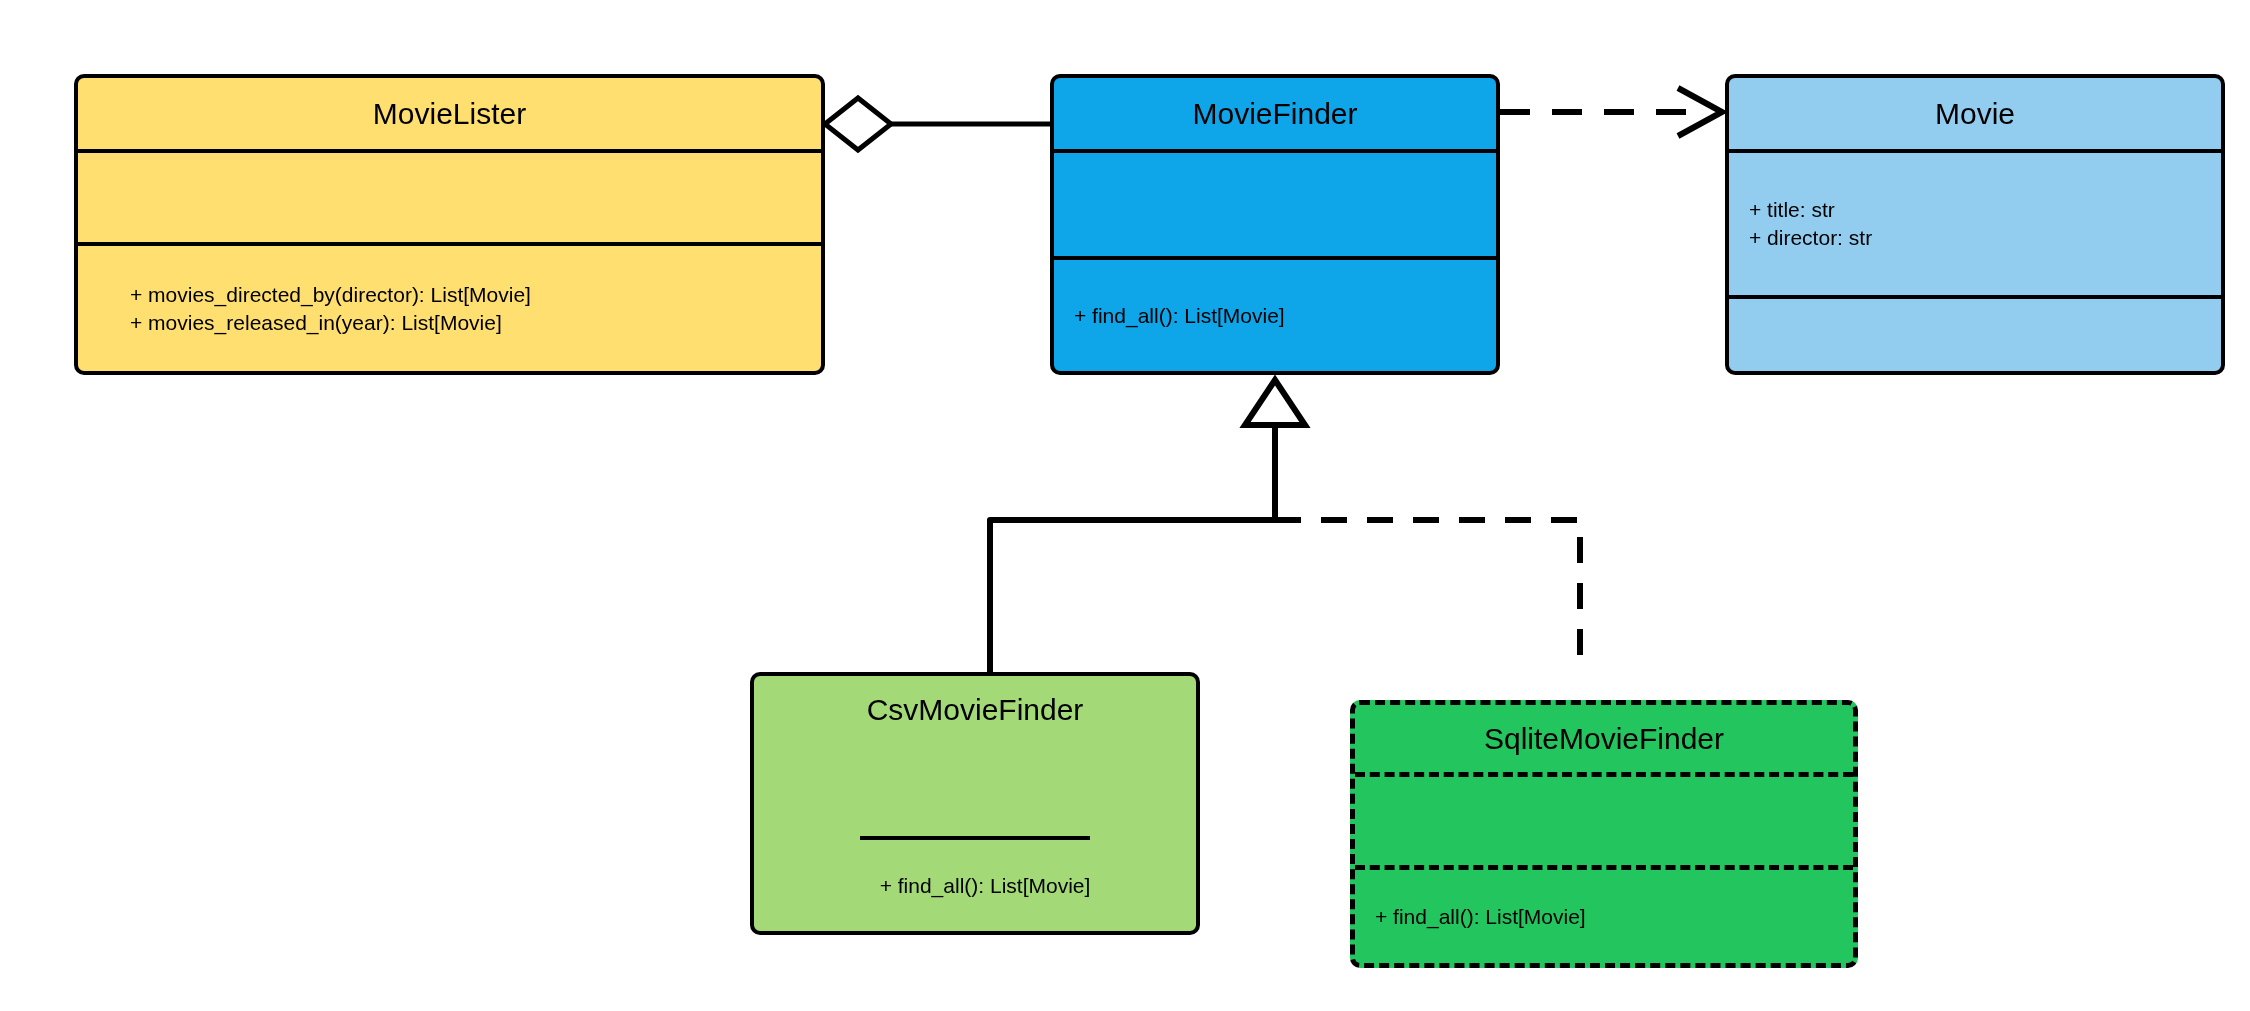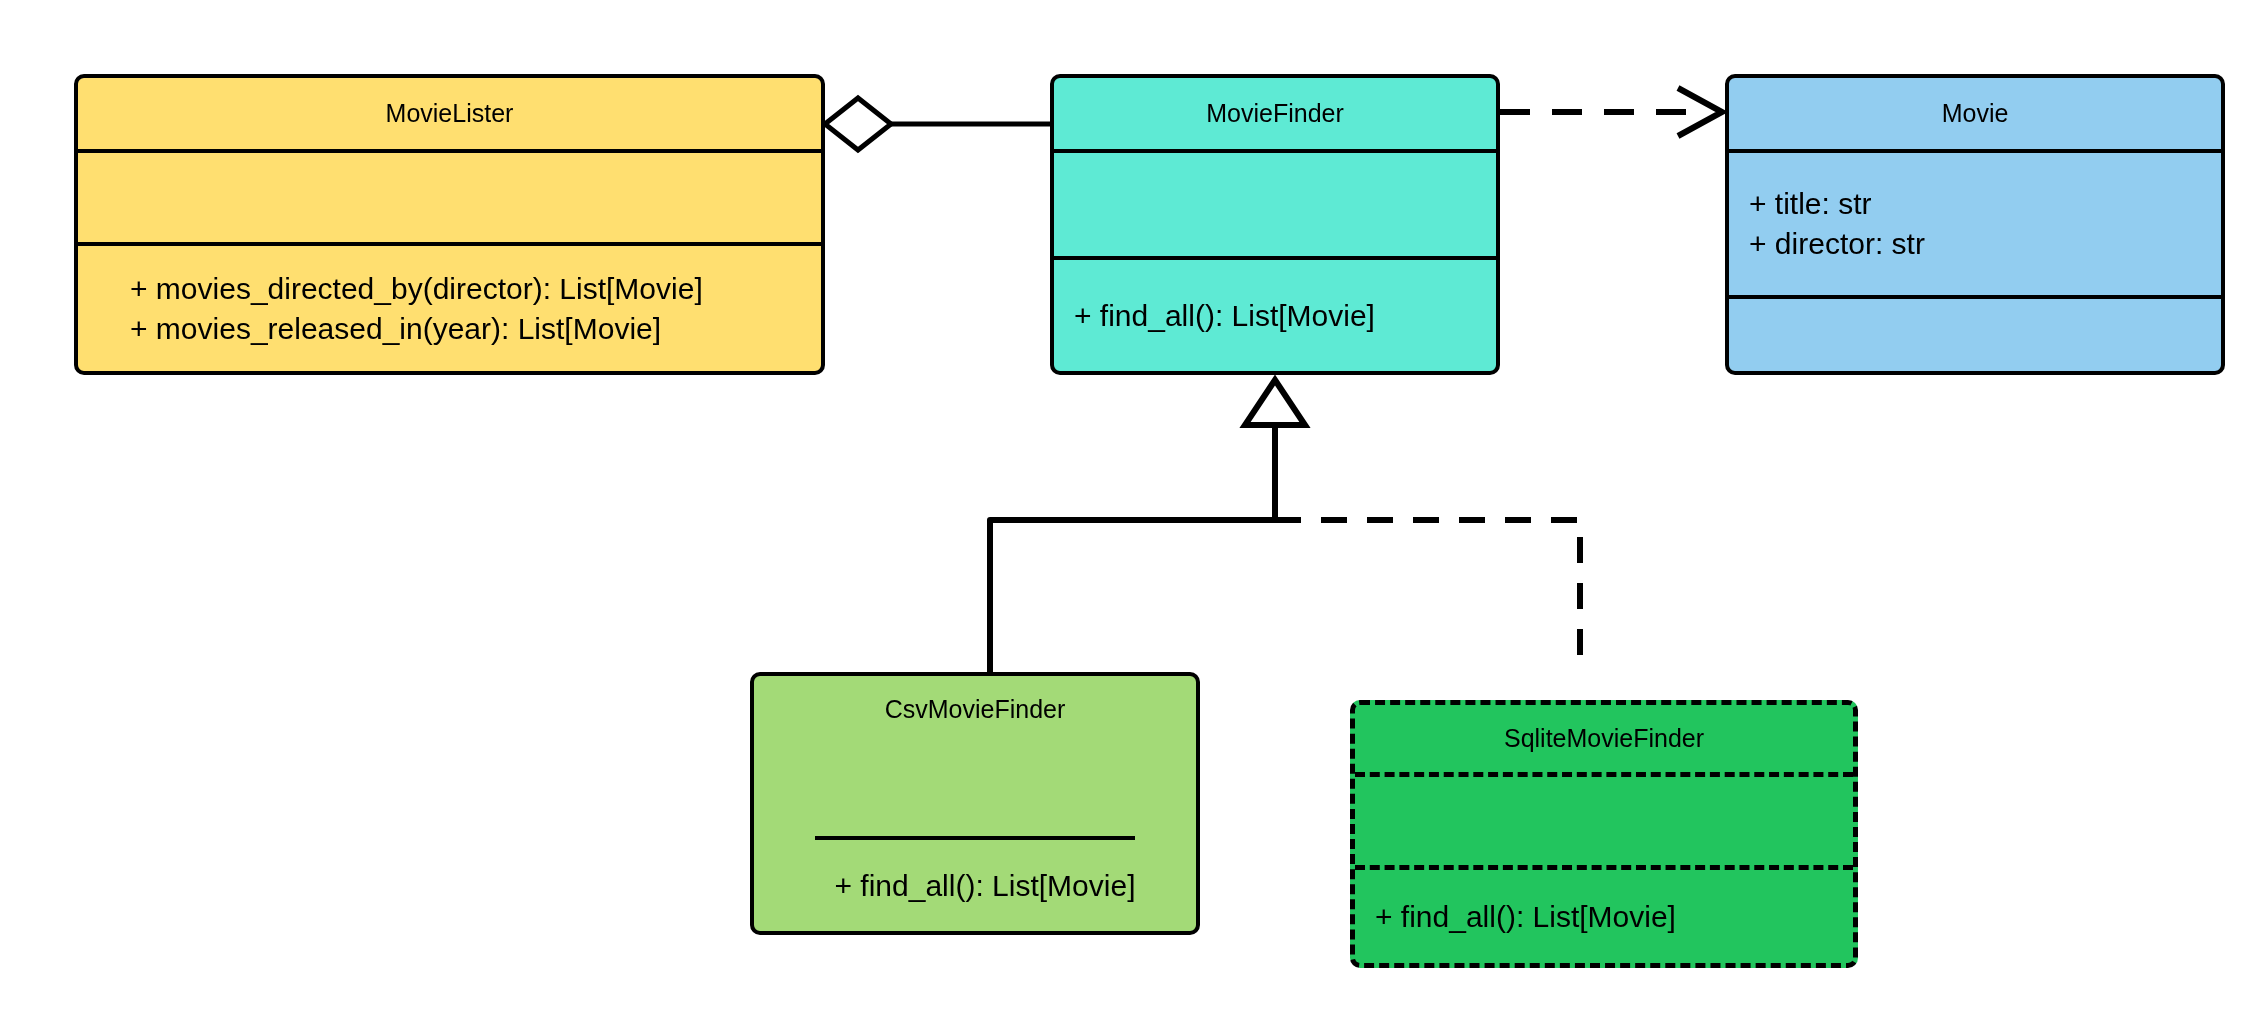"MovieLister" .class-title { font-size: 25px -> 30px }
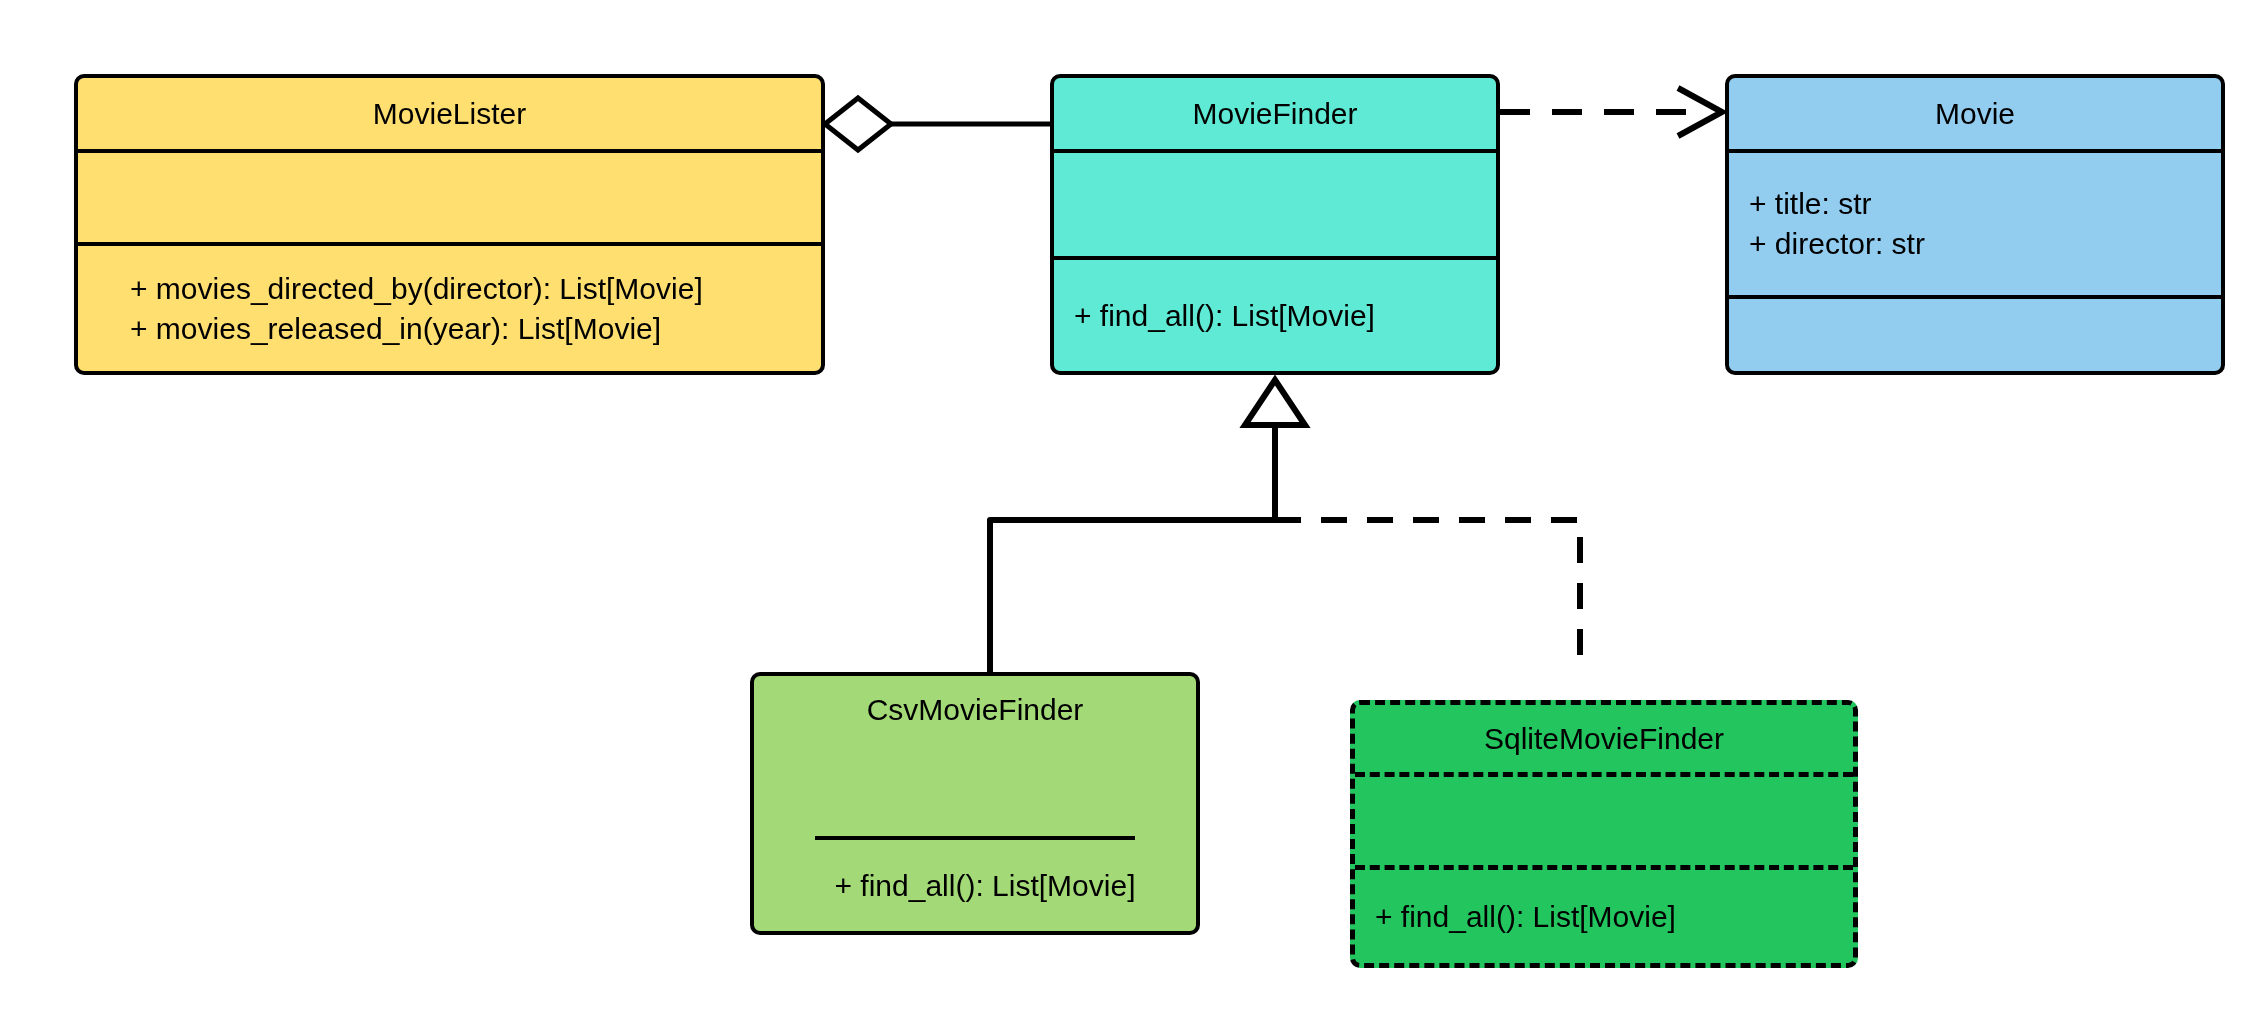"MovieFinder" div.uml-class { background: #5eead4 -> #0ea5e9 }
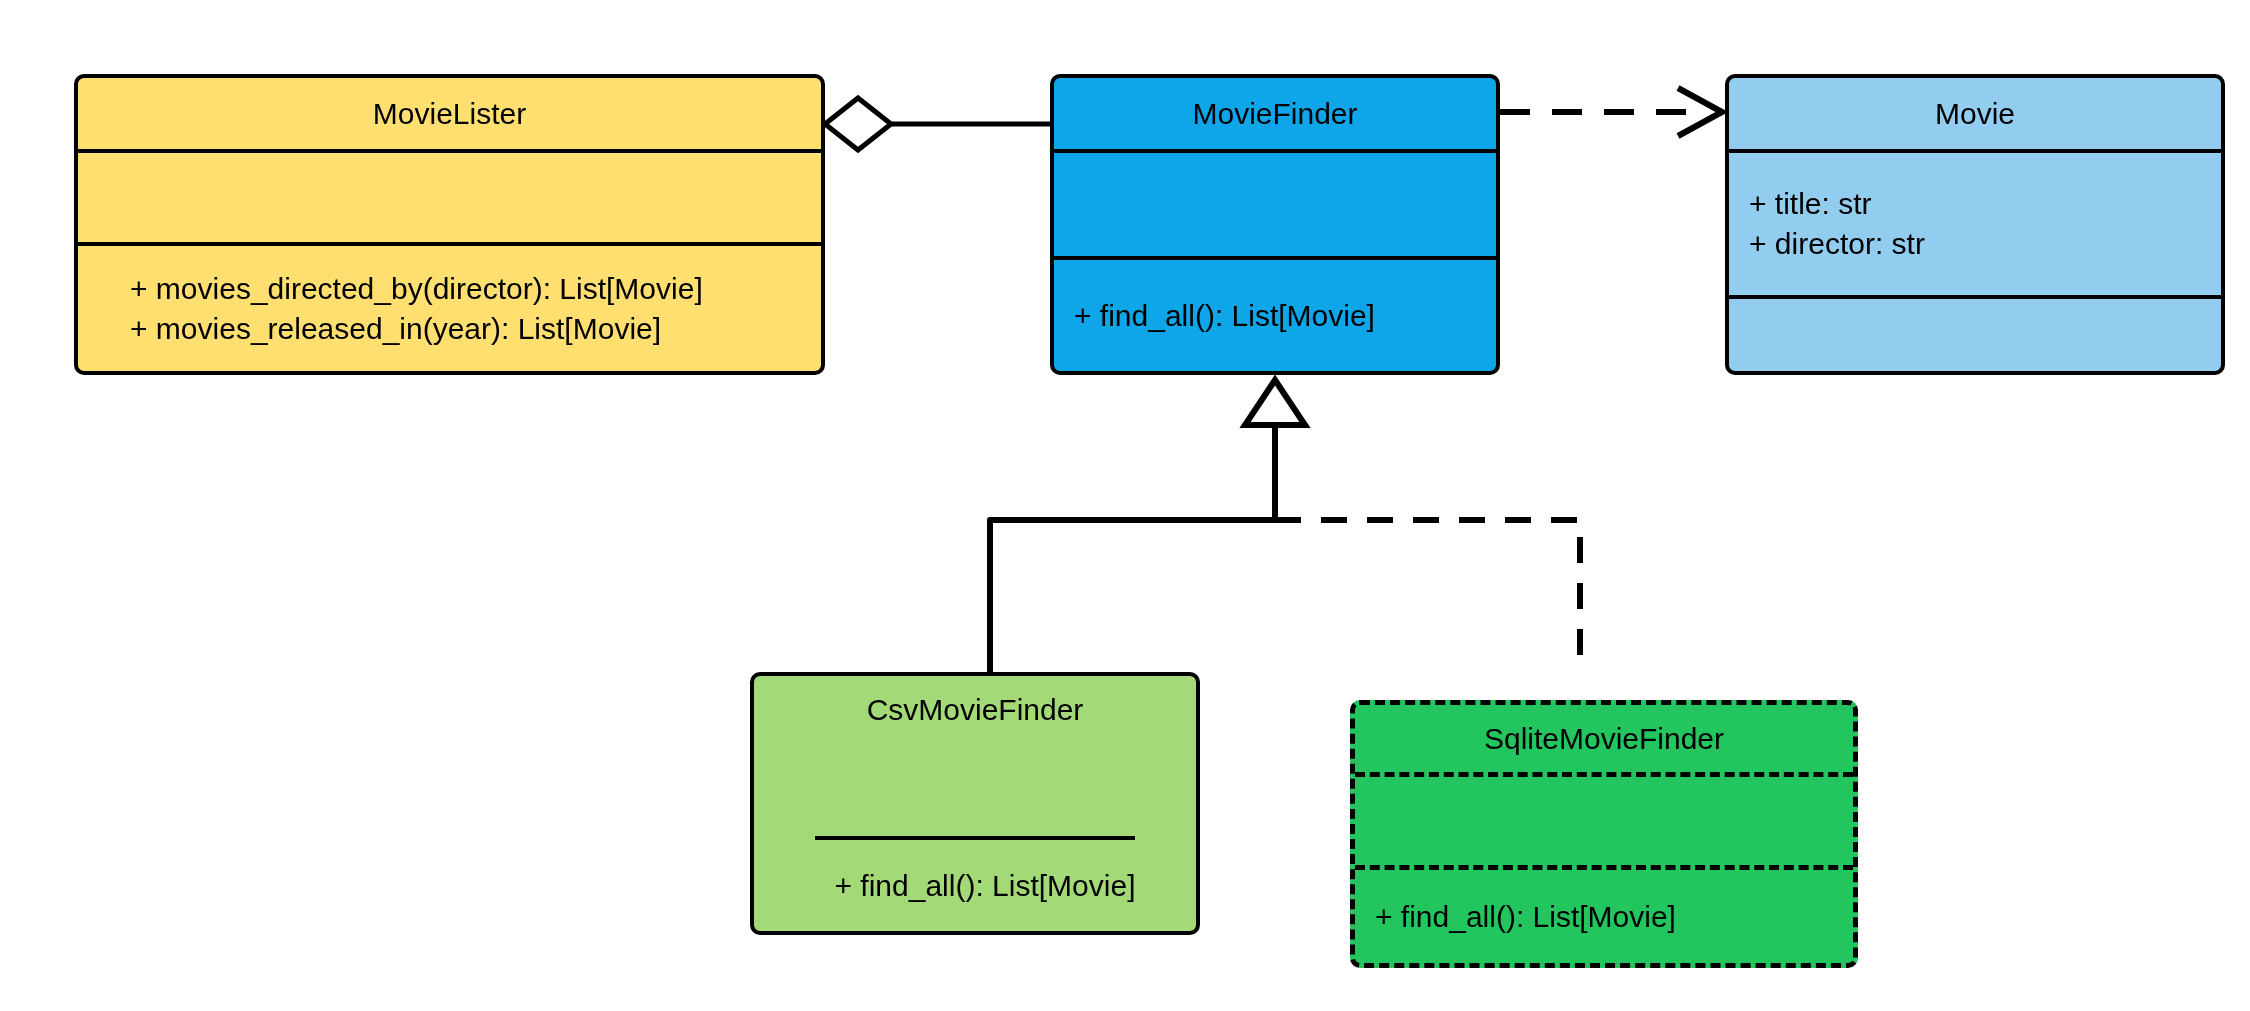"+ title: str" .member-line { font-size: 30px -> 21px }
